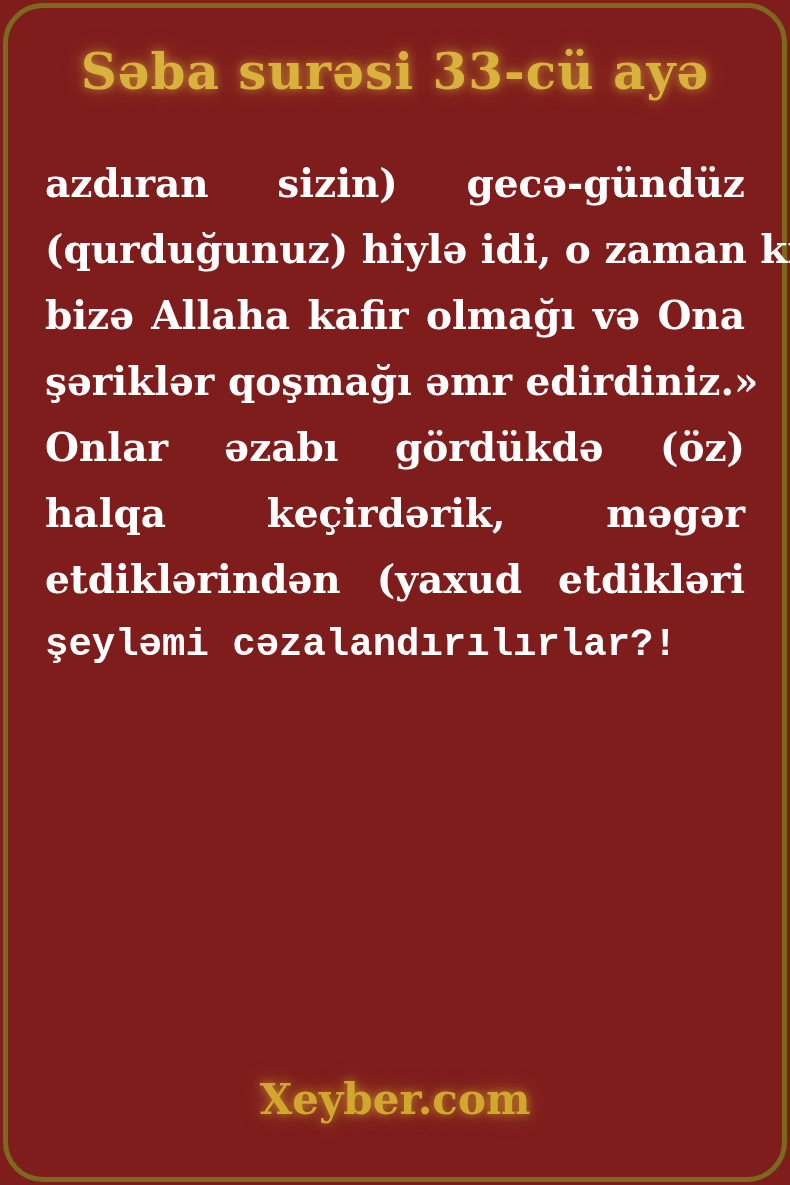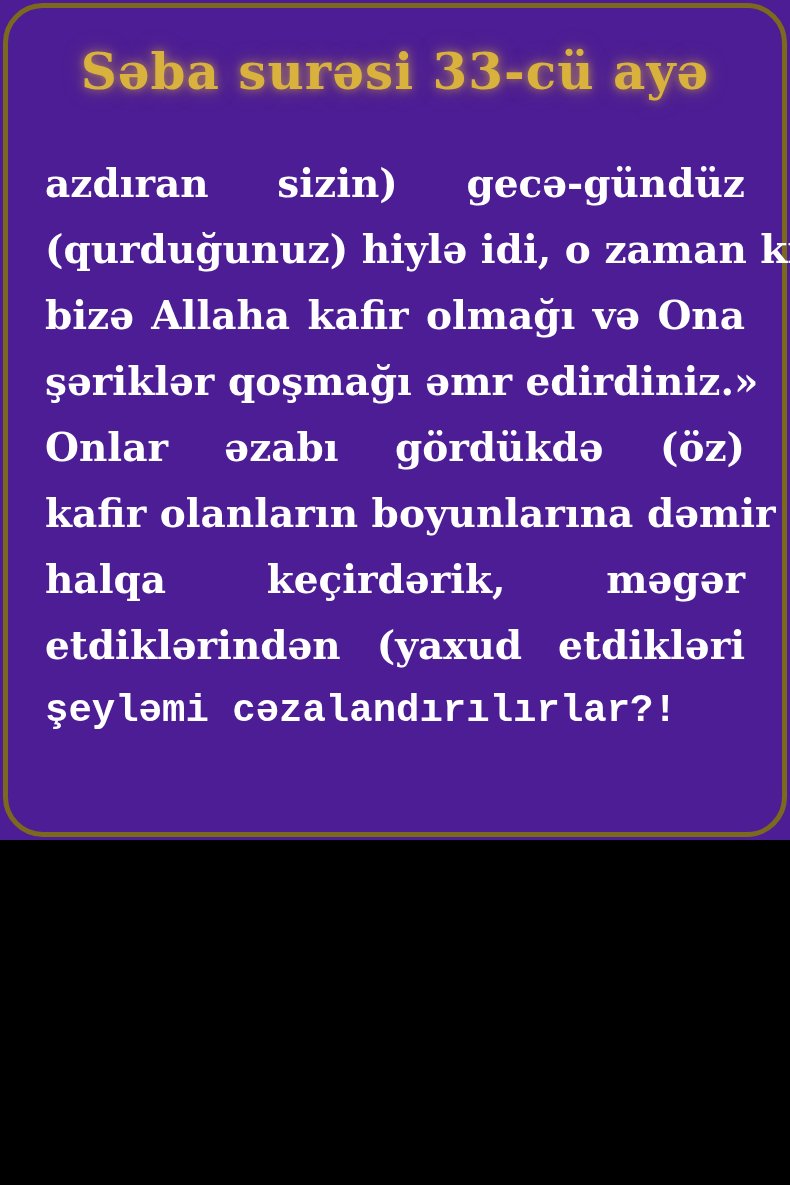"Səba surəsi 33-cü ayə" .page { background: #4c1d95 -> #7f1d1d; height: 840px -> 1185px }
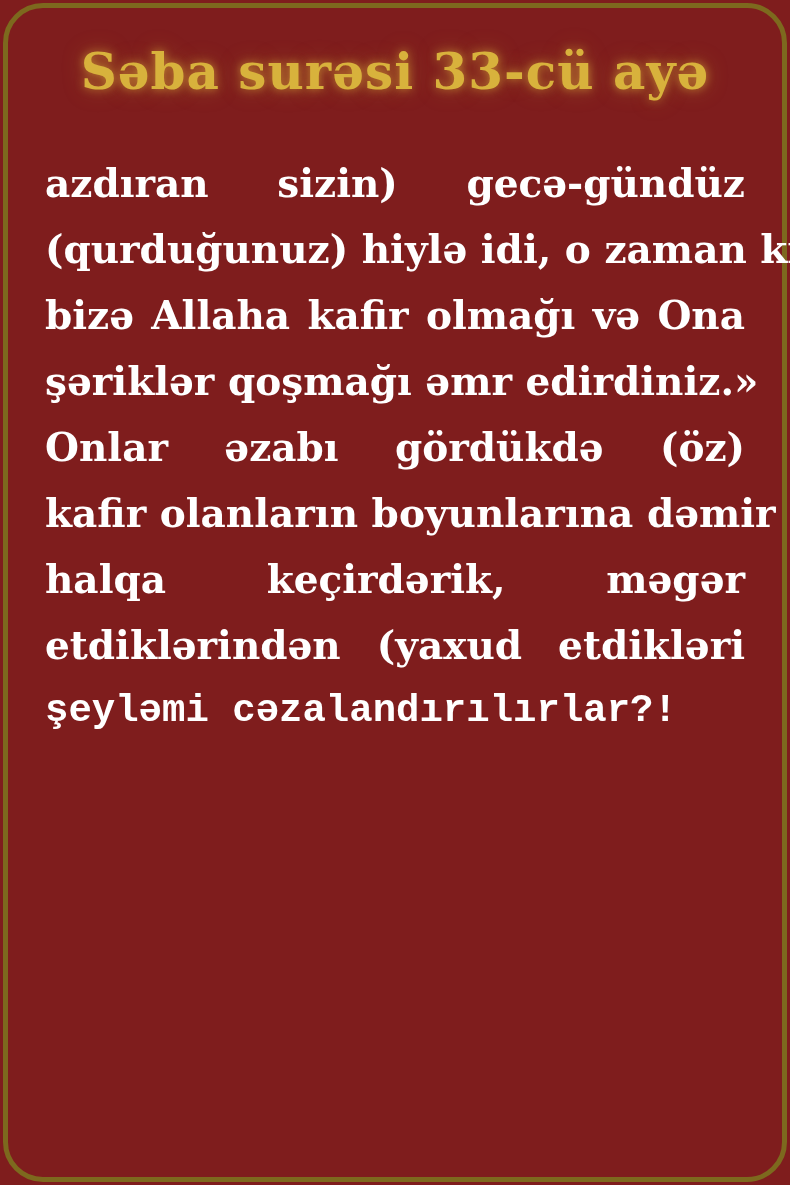"kafir olanların boyunlarına dəmir" div.vline { html: <div>kafir olanların boyunlarına dəmir</div> -> none }
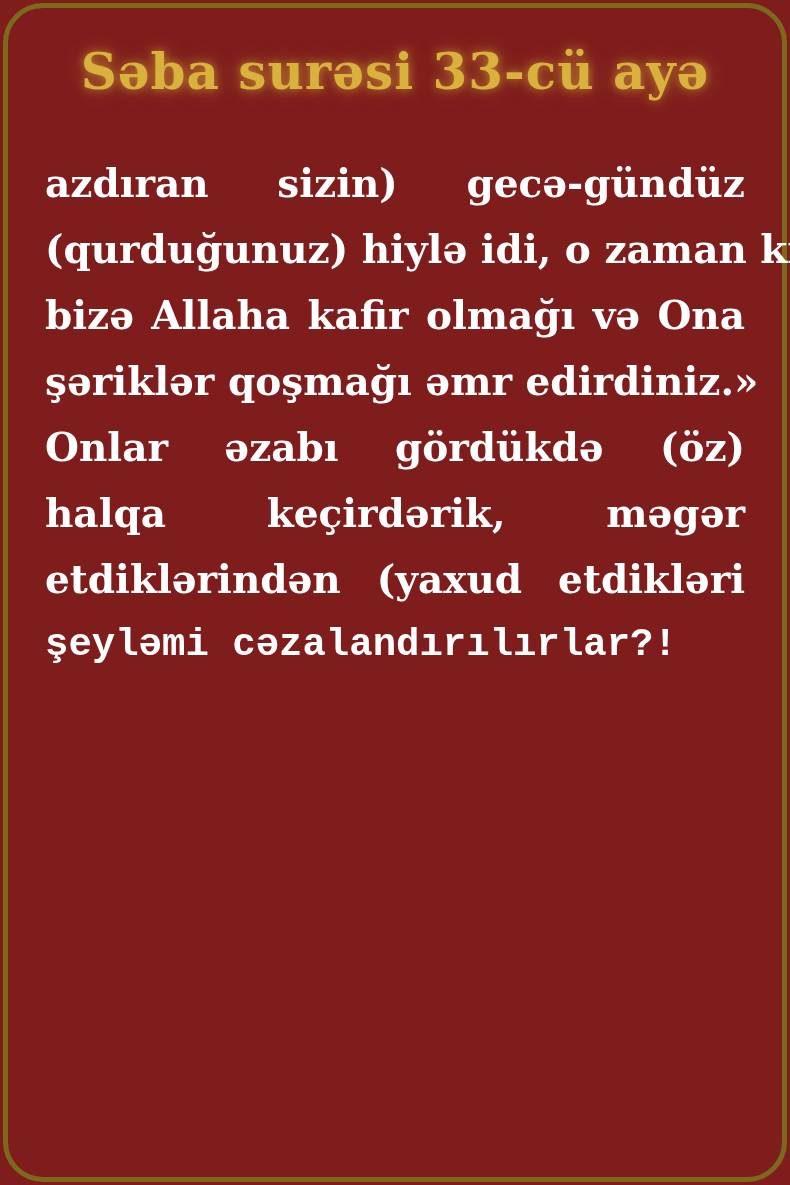"Xeyber.com" div.brand { html: none -> <div>Xeyber.com</div> }
